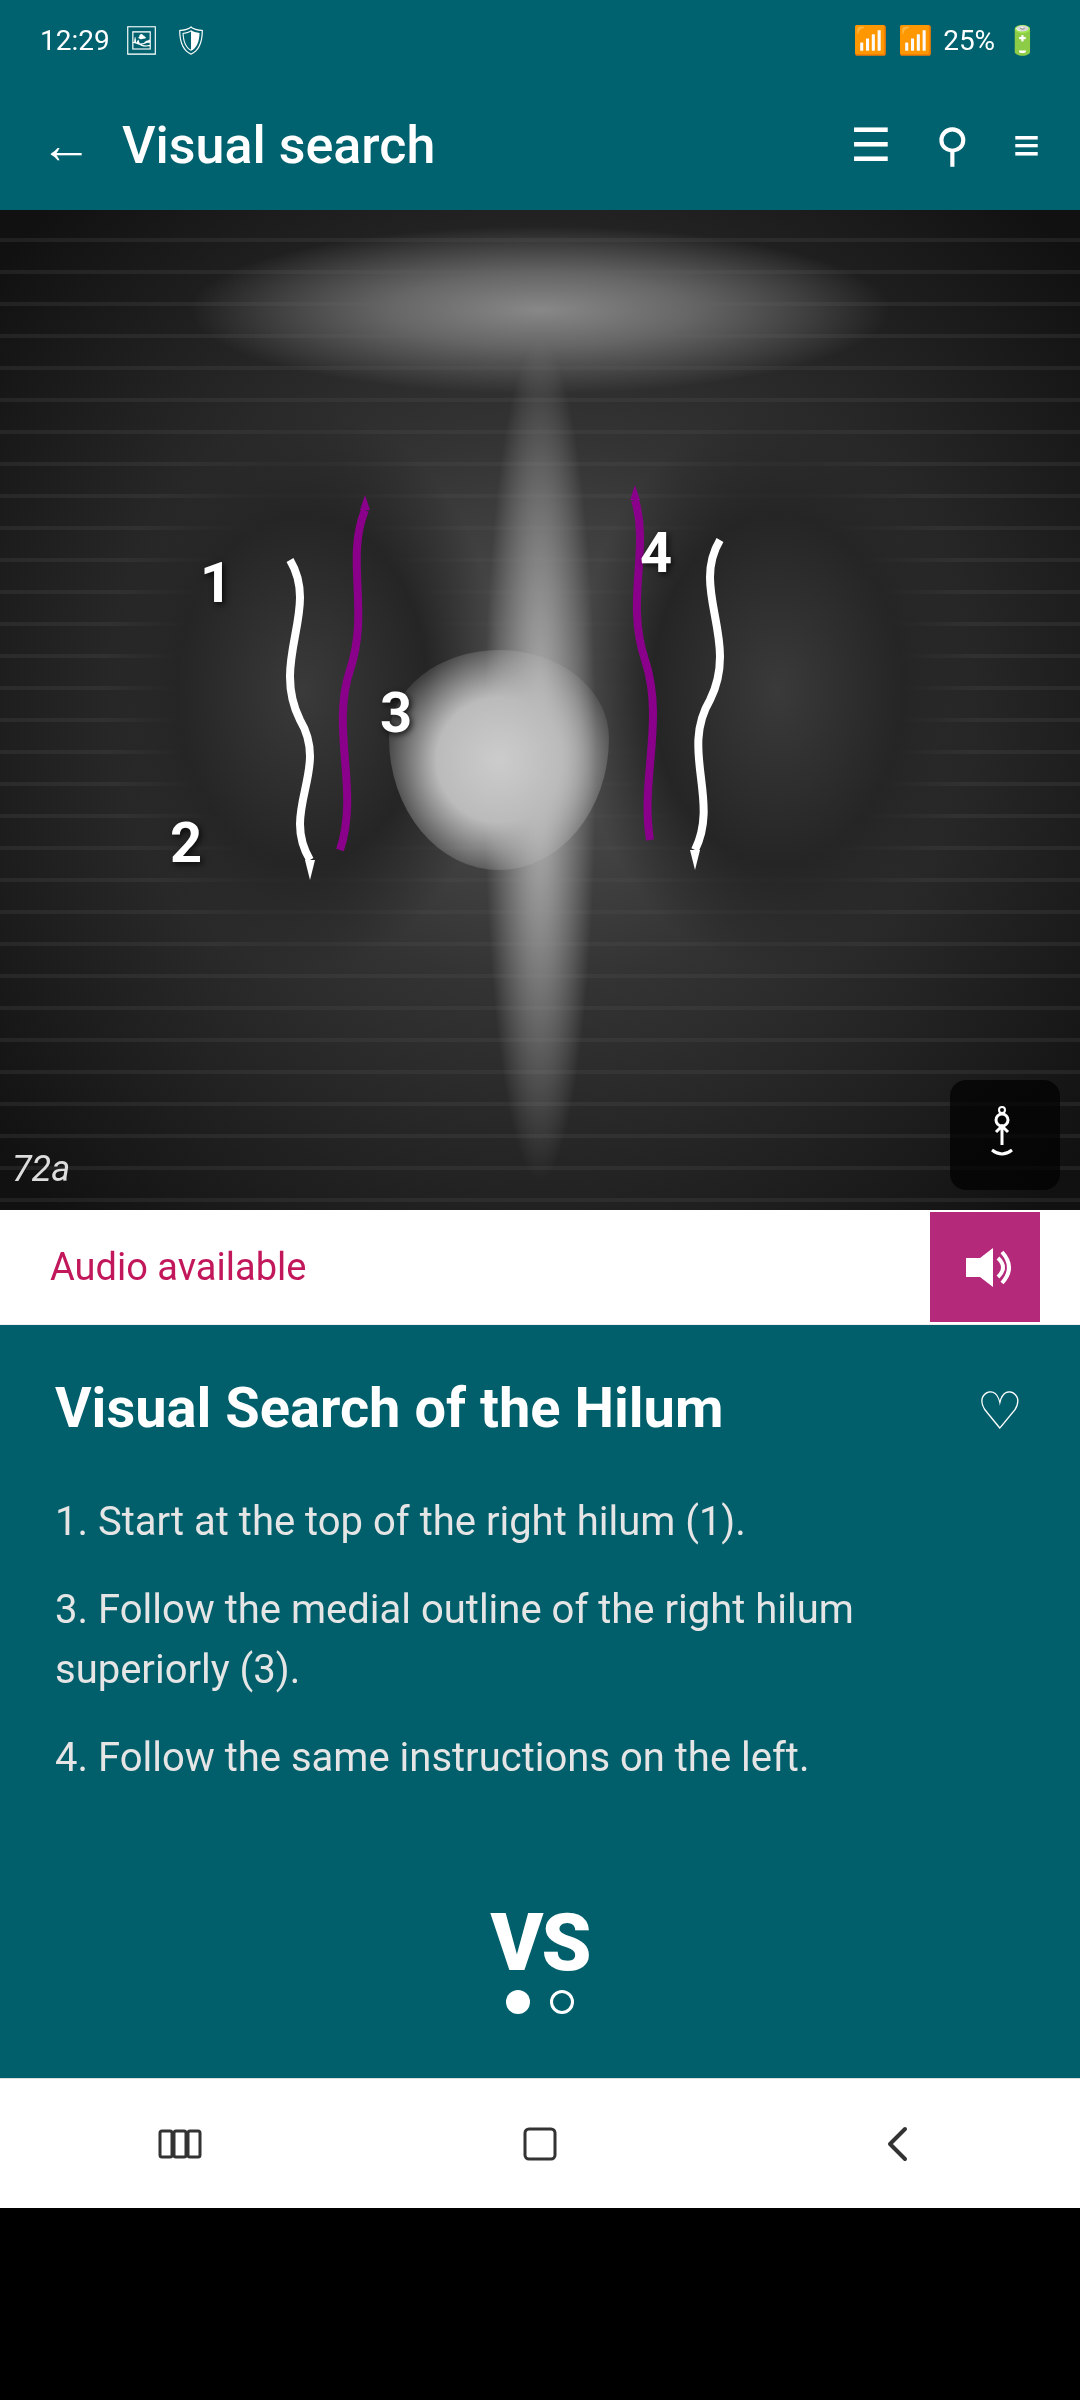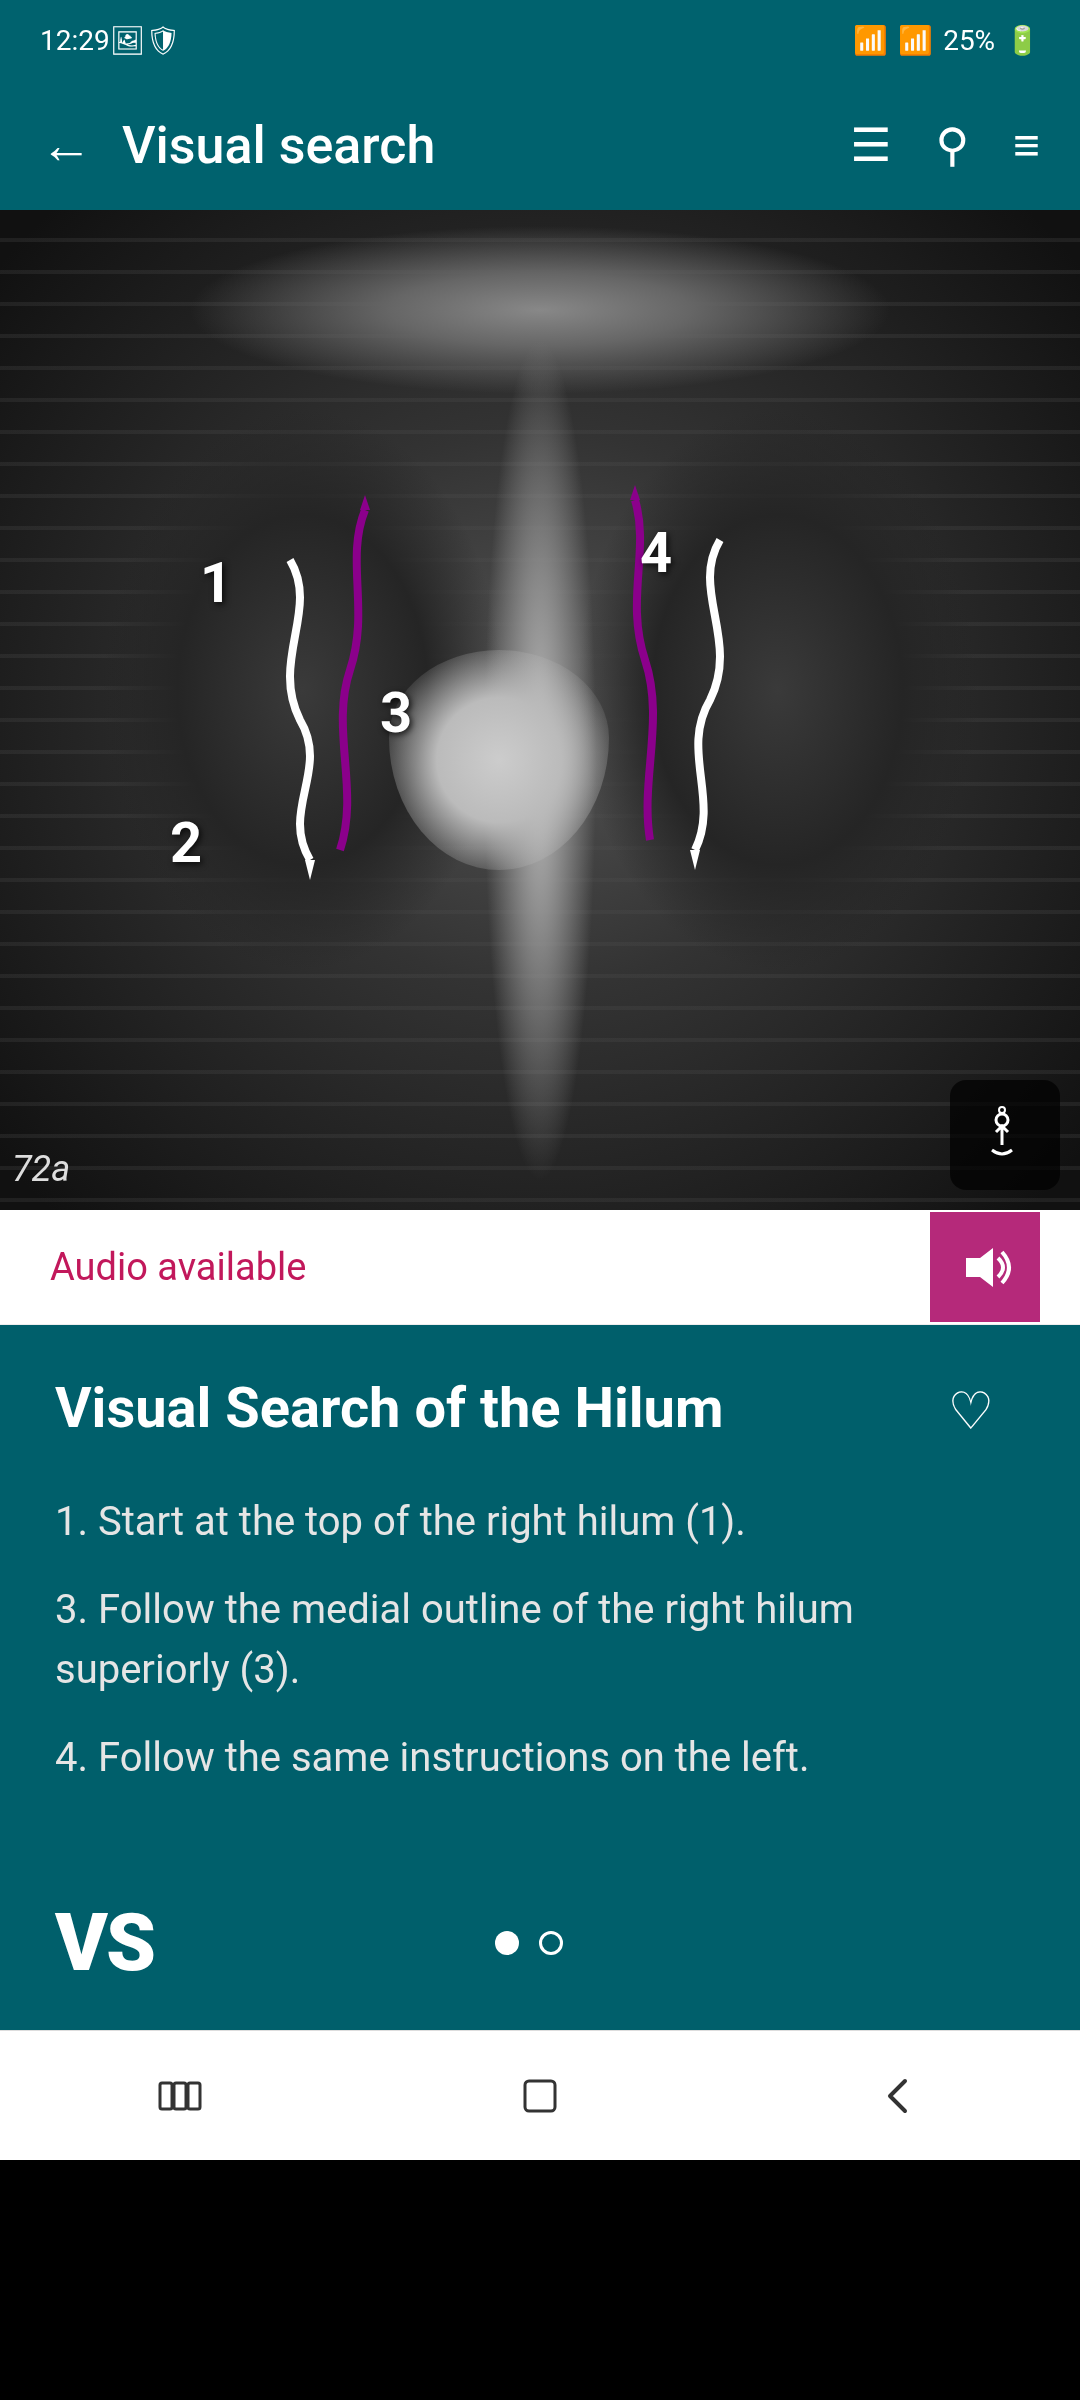"12:29" .status-left { gap: 0 -> 14px }
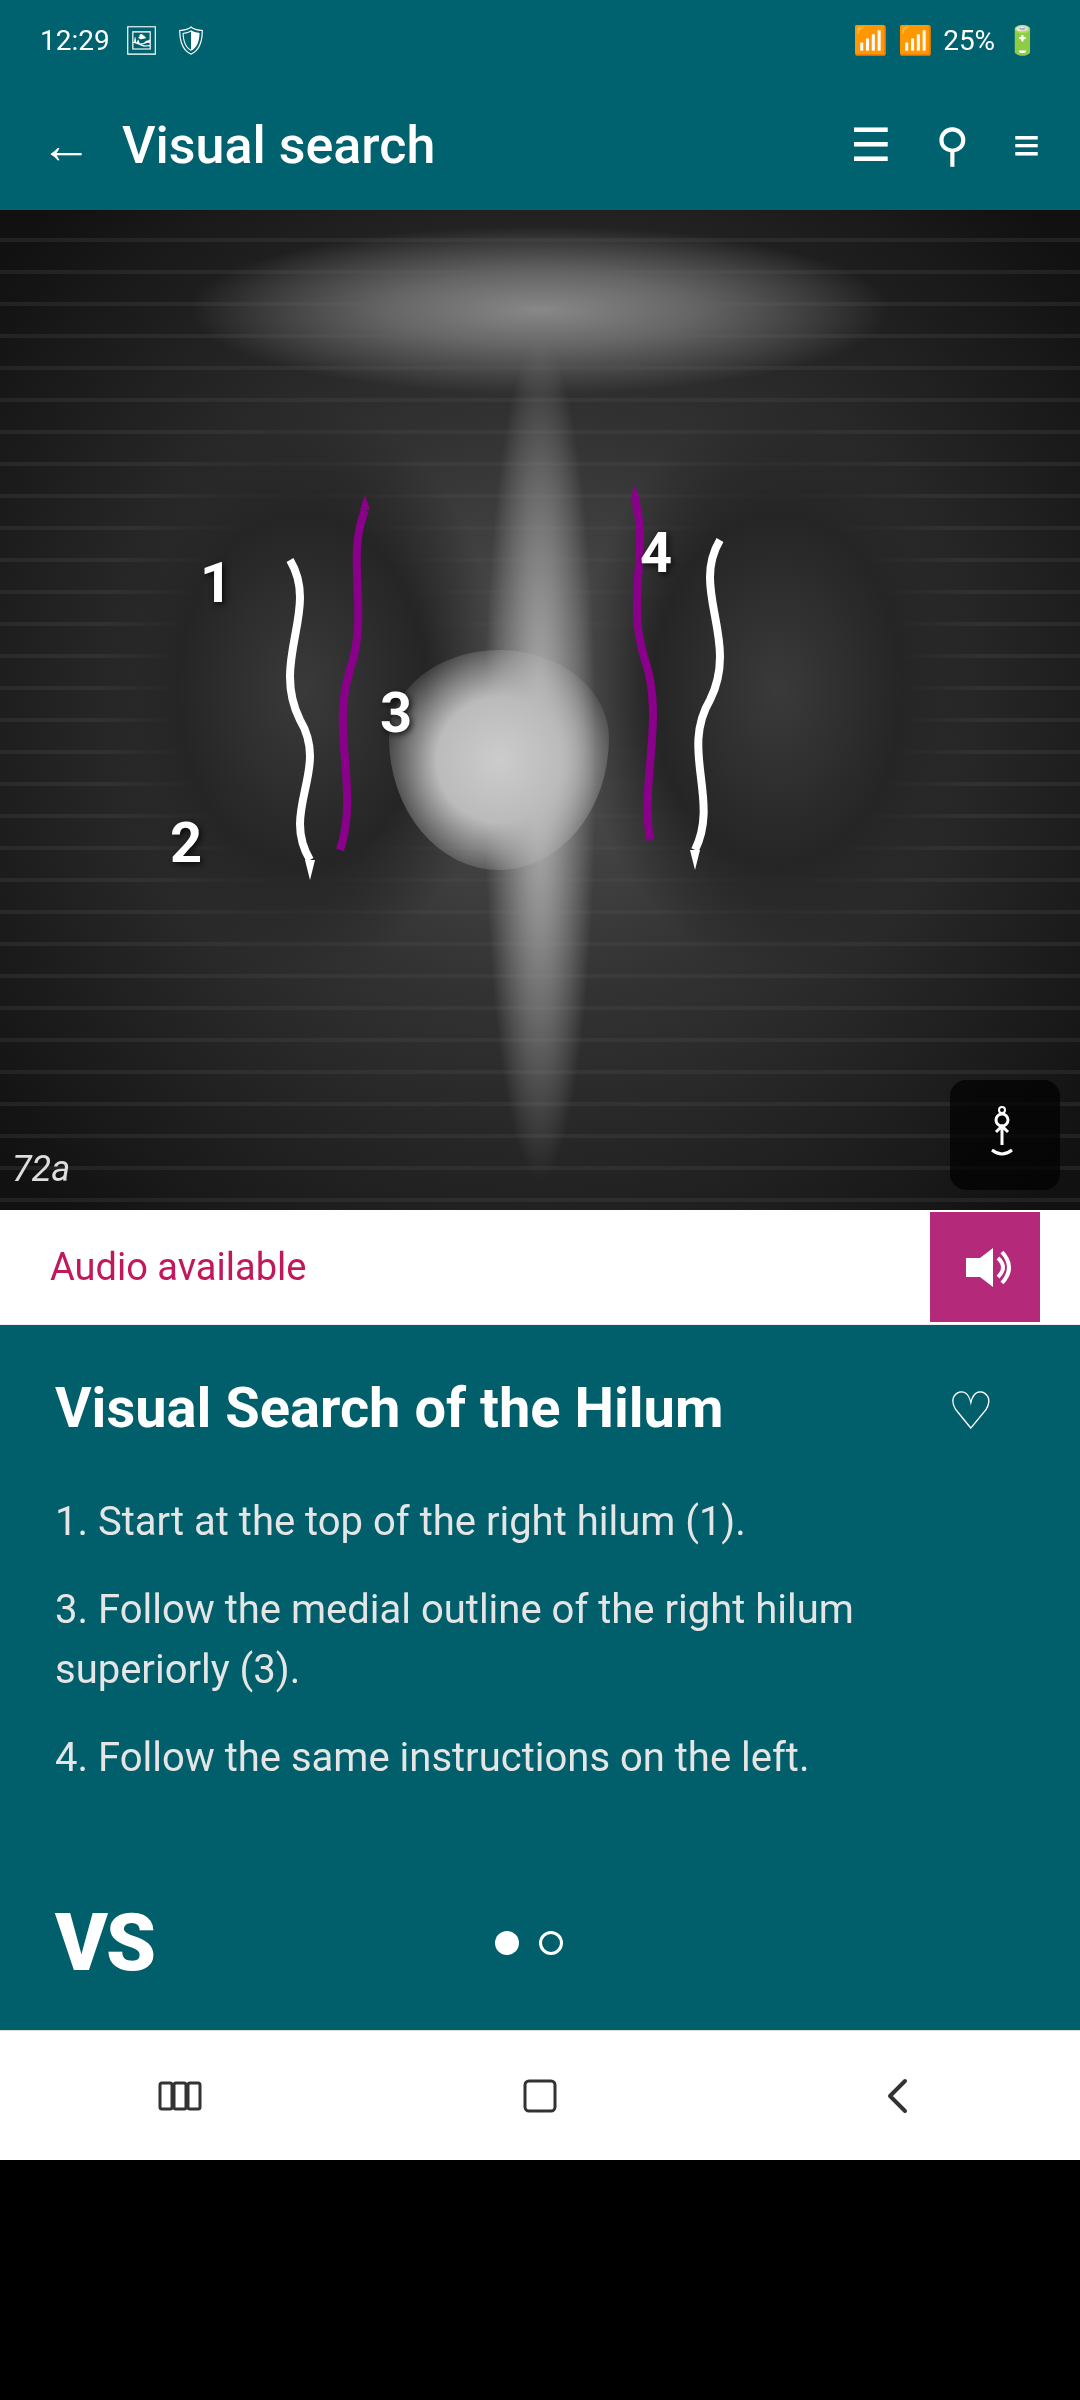"Visual Search of the Hilum" .content-section { padding: 50px 86px 60px 55px -> 50px 57px 60px 55px }
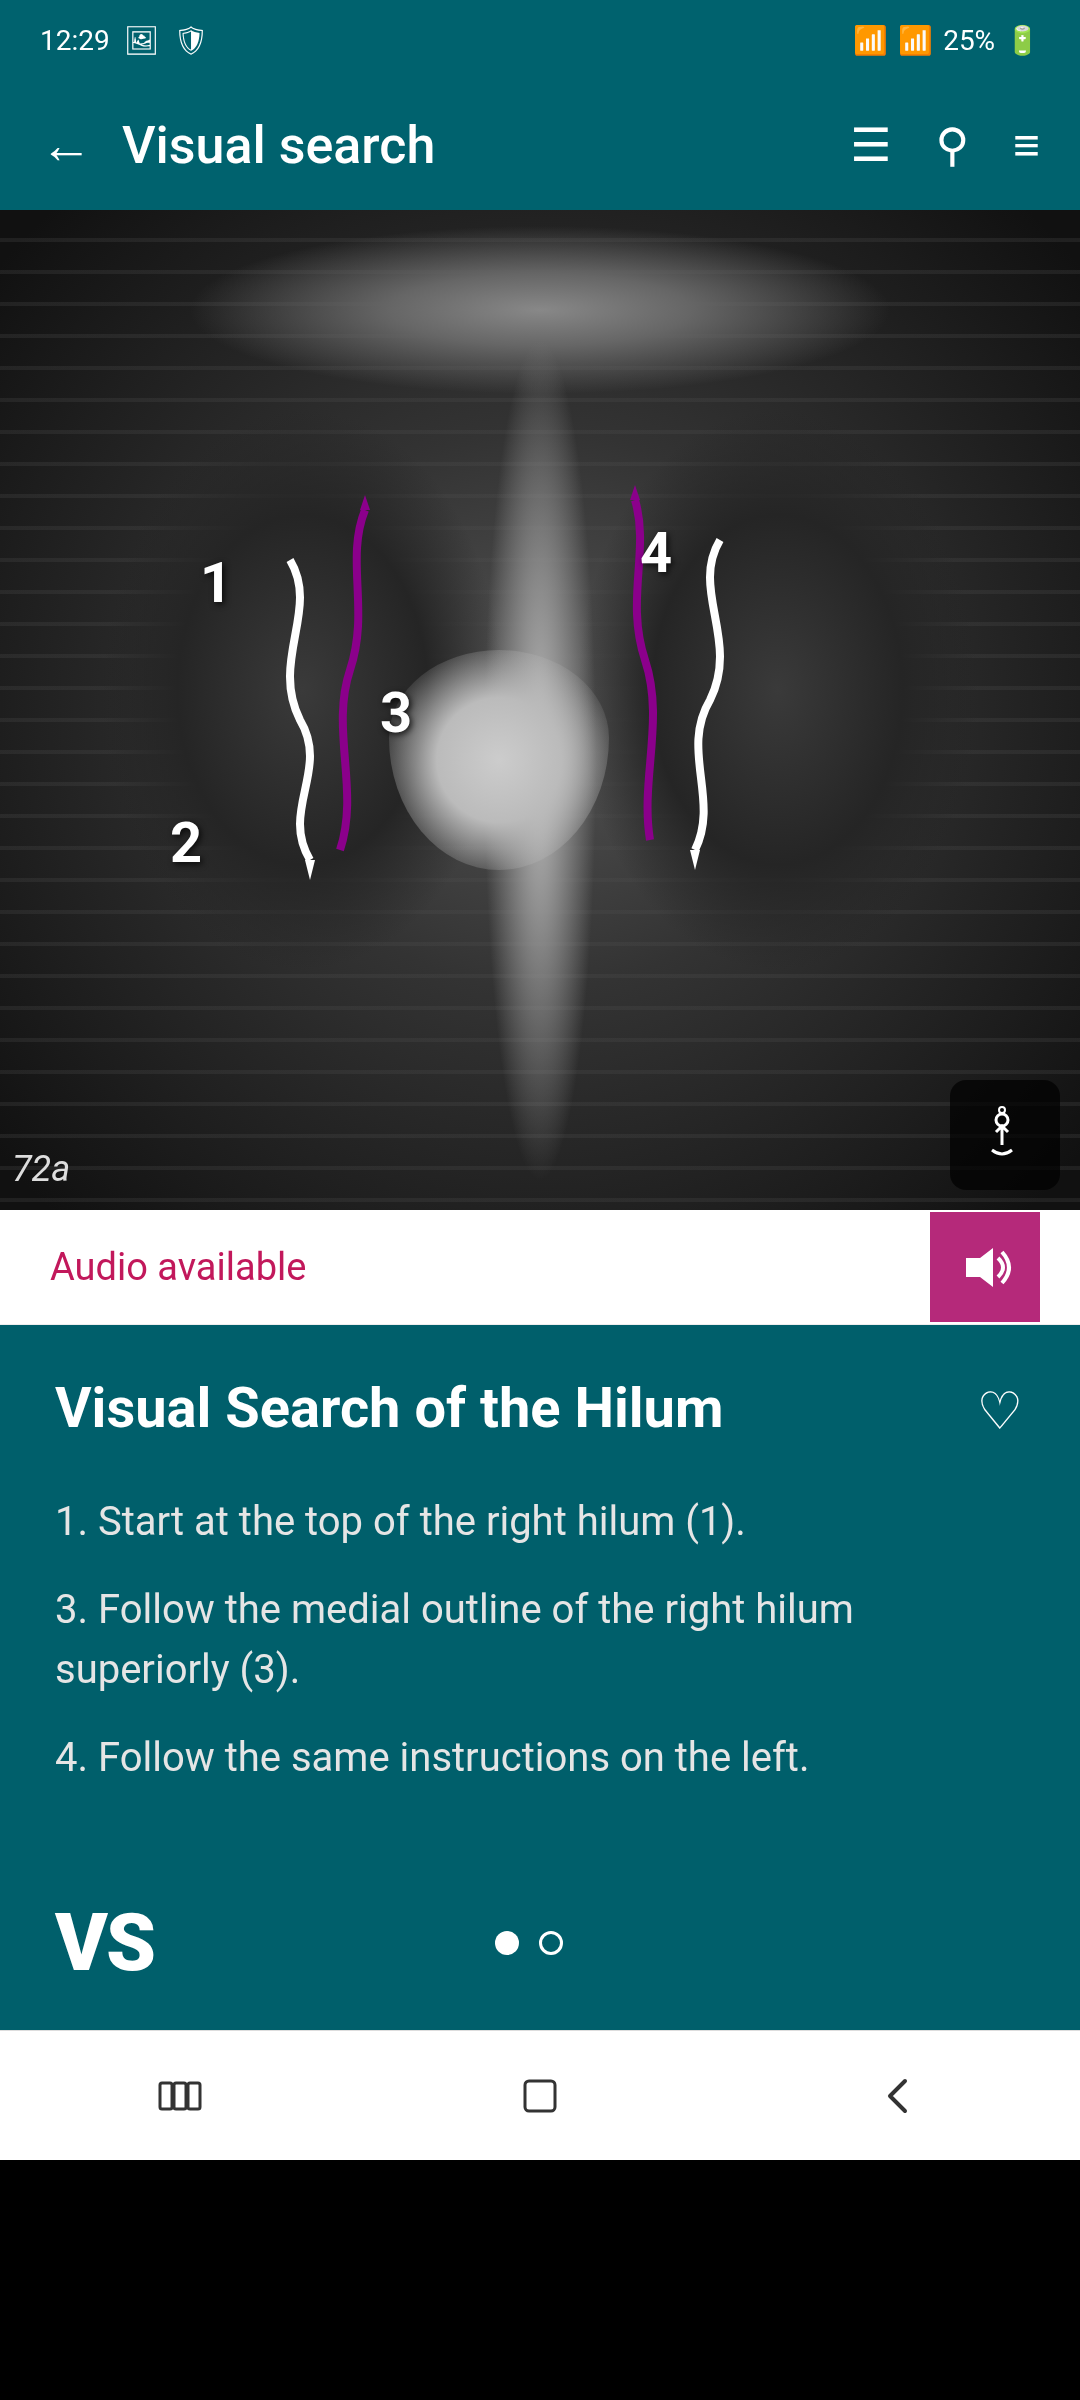"VS" .bottom-bar { flex-direction: none -> column; justify-content: space-between -> none; padding: 20px 55px 40px 55px -> 20px 55px 64px 55px }
